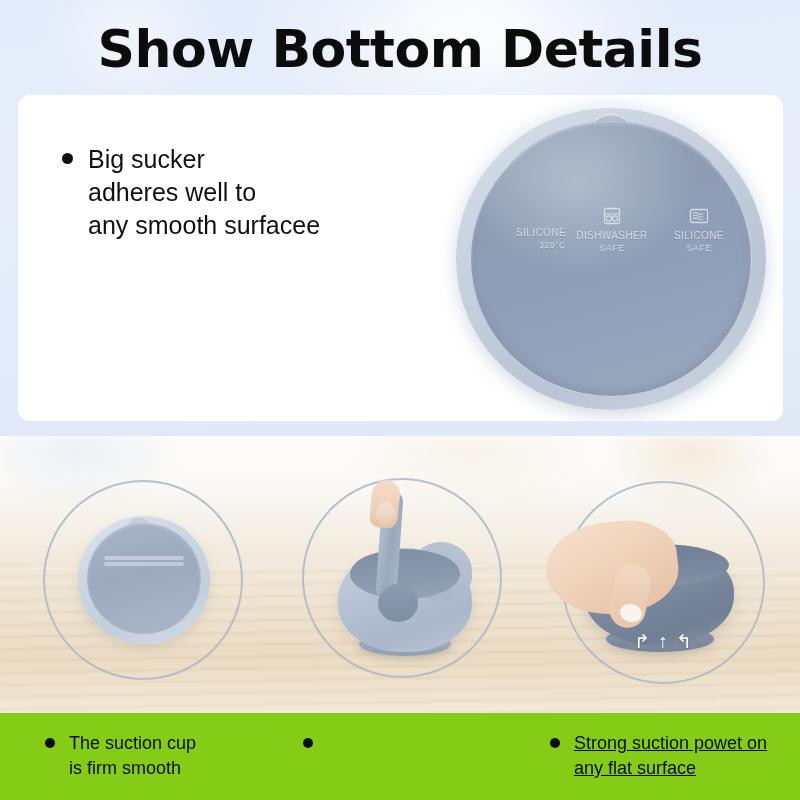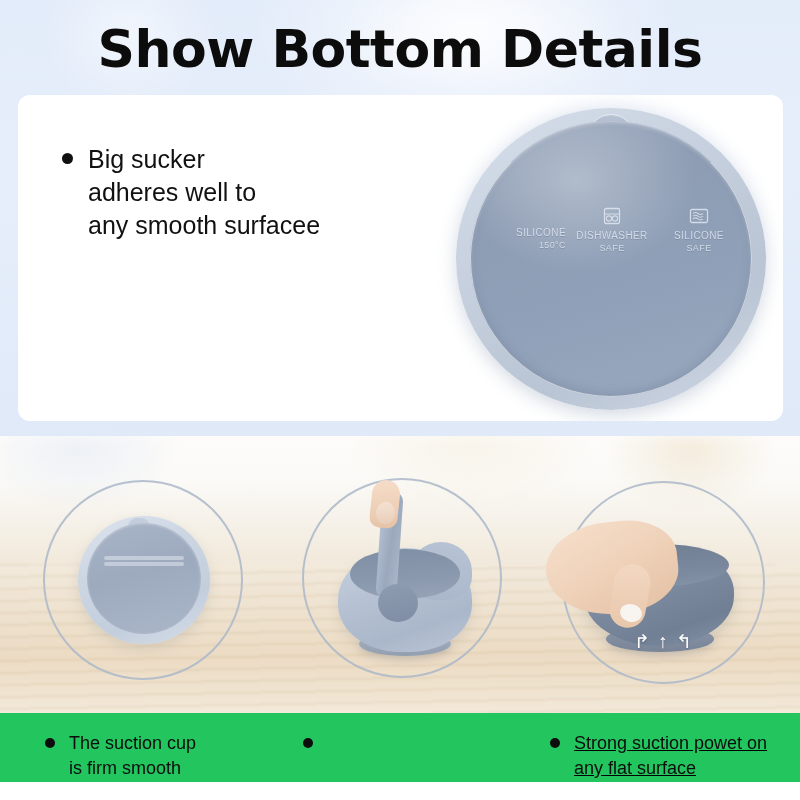"150°C" div.mline2 { text: 150 -> 320 }
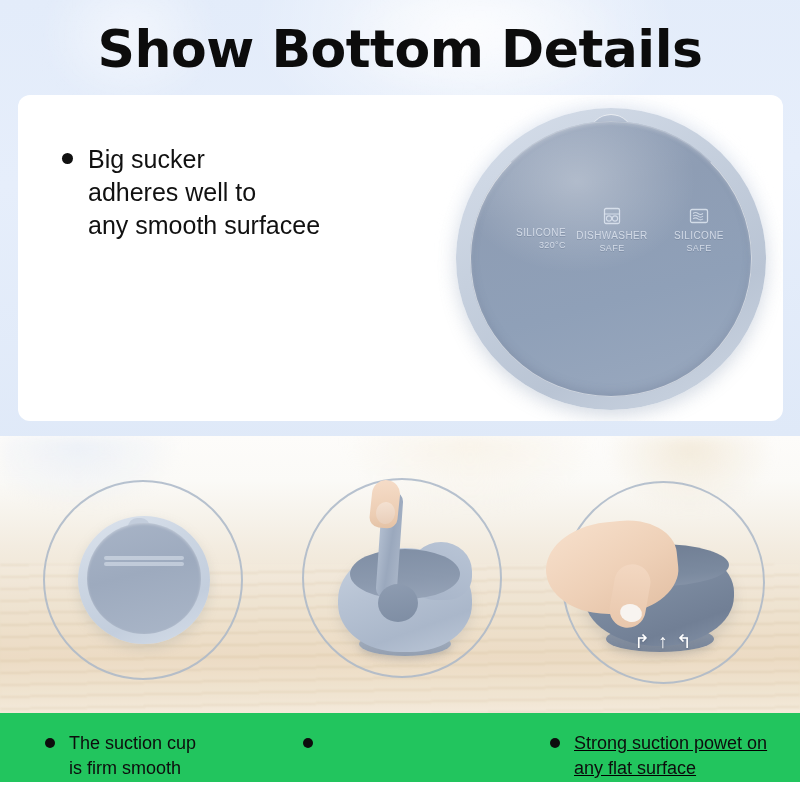"The suction cup" #caption-row { background: #22c55e -> #84cc16; height: 69px -> 87px }
